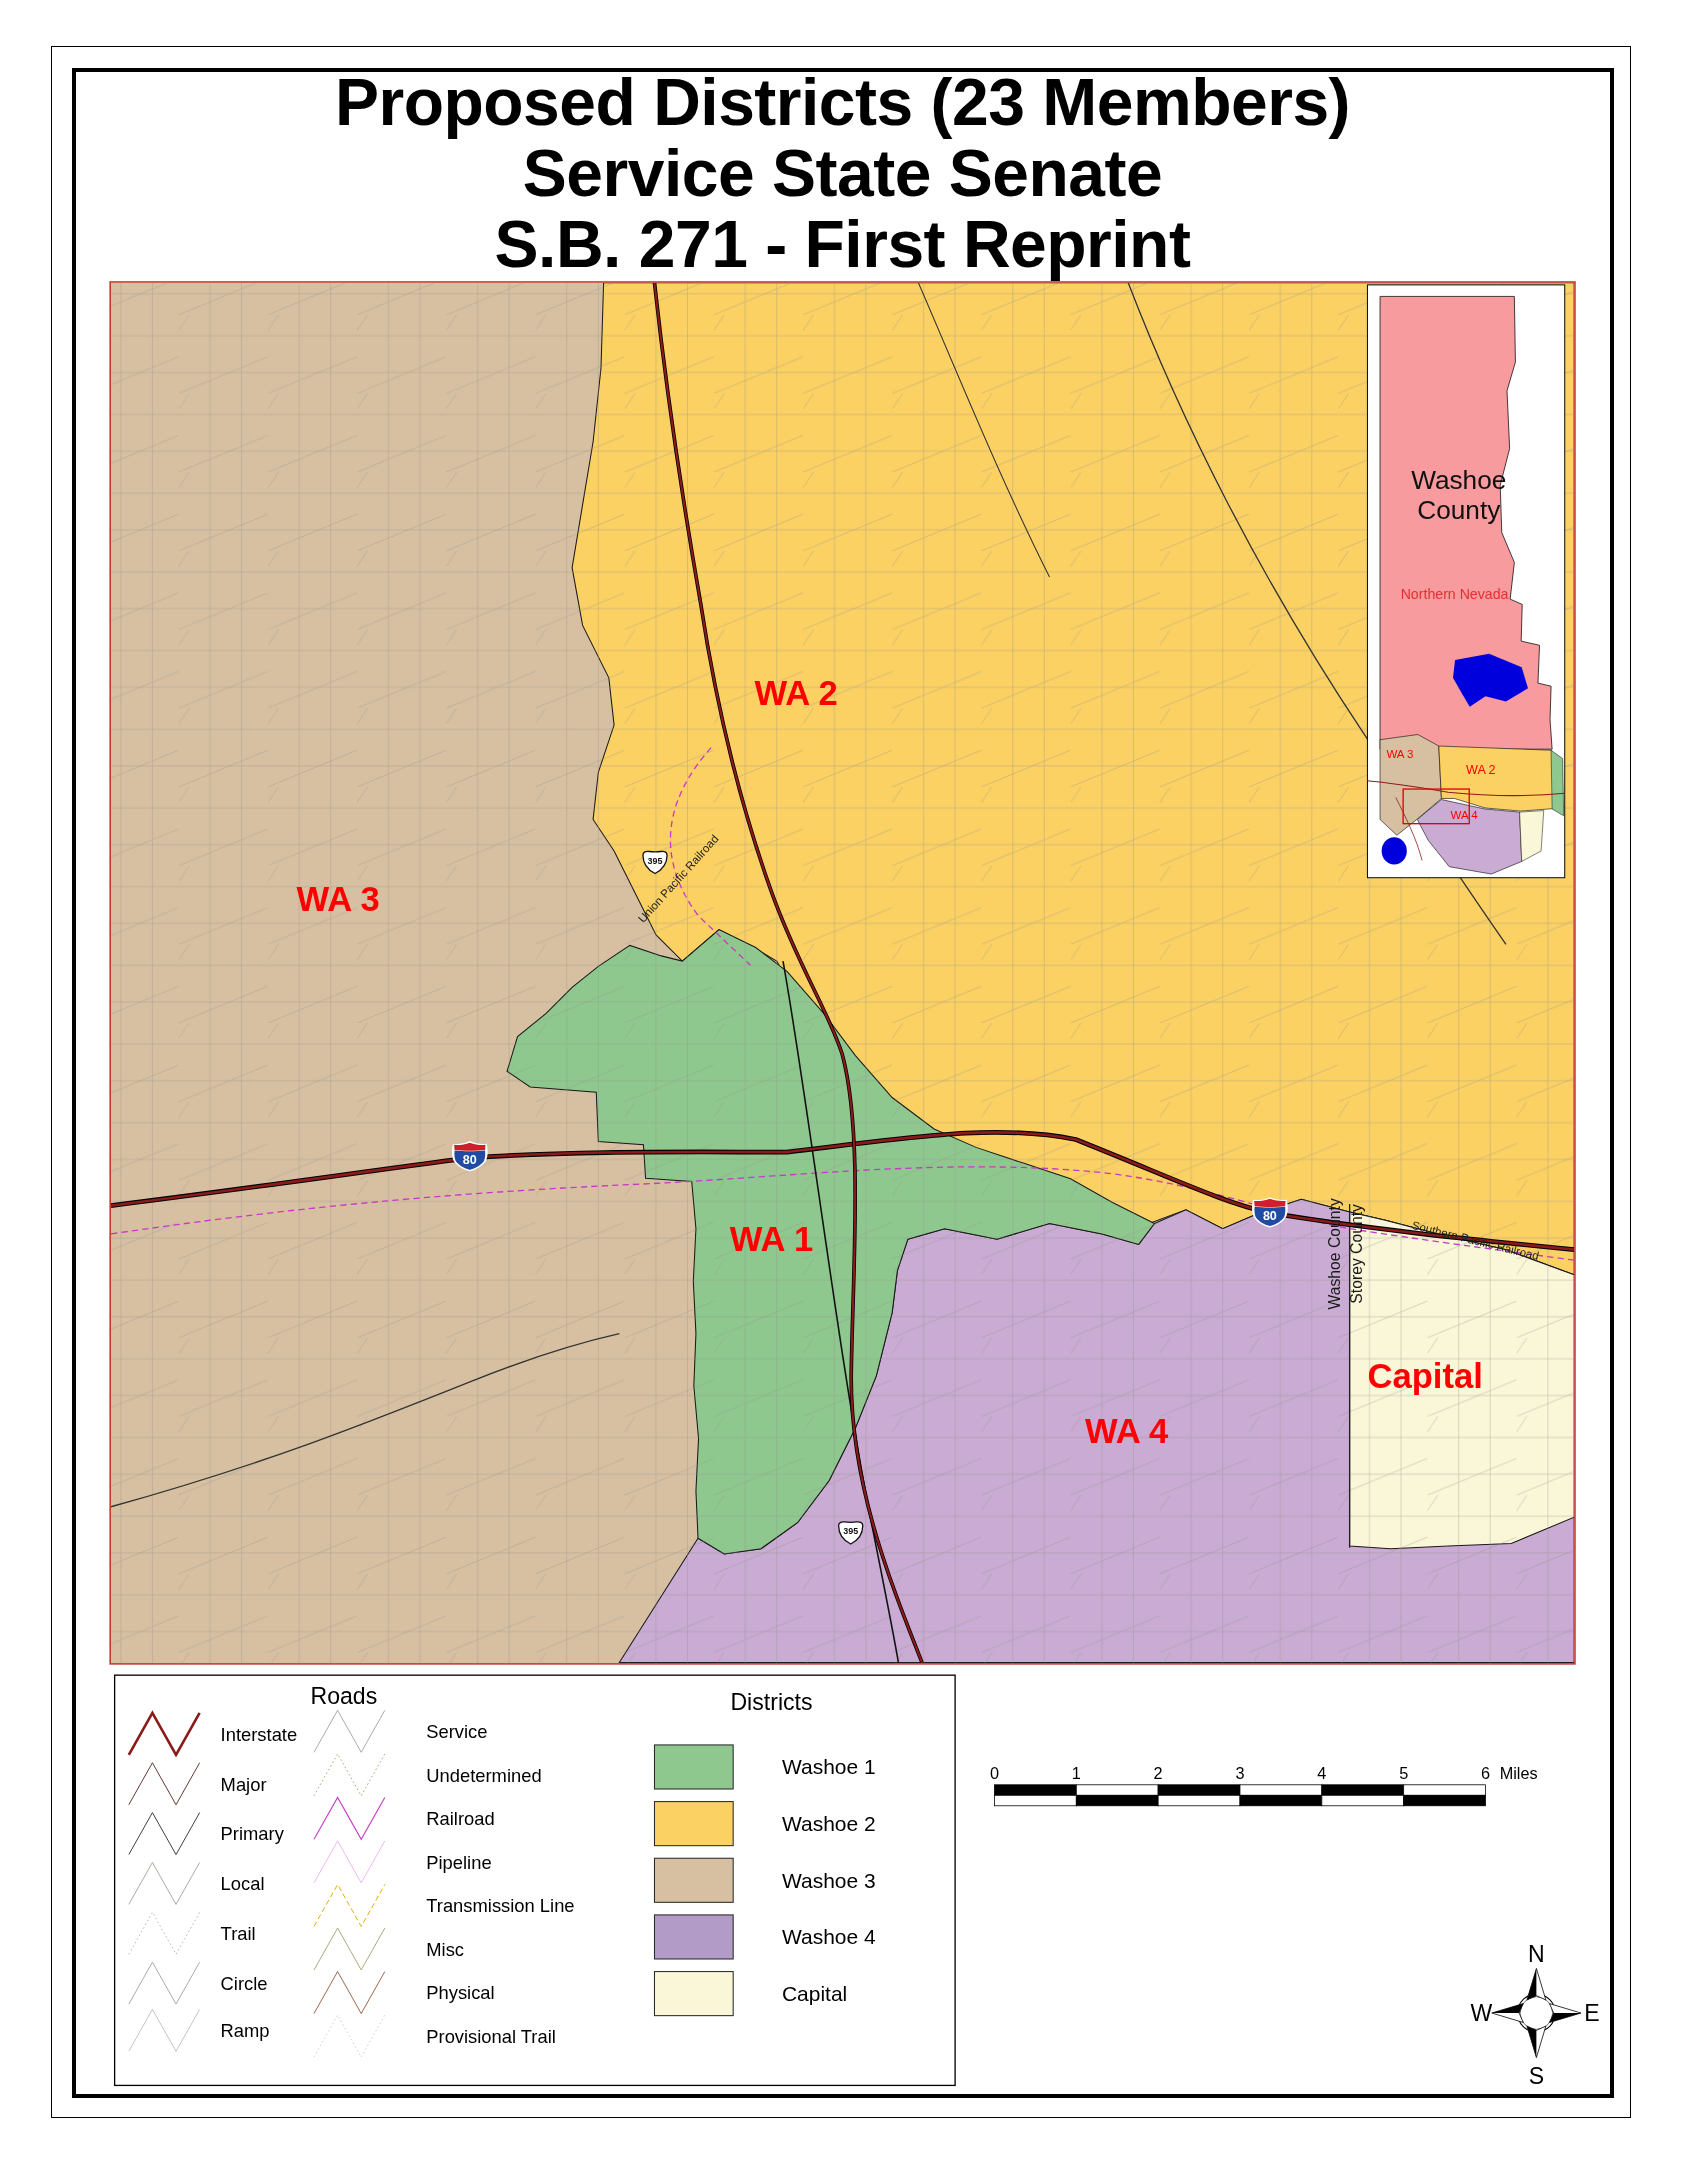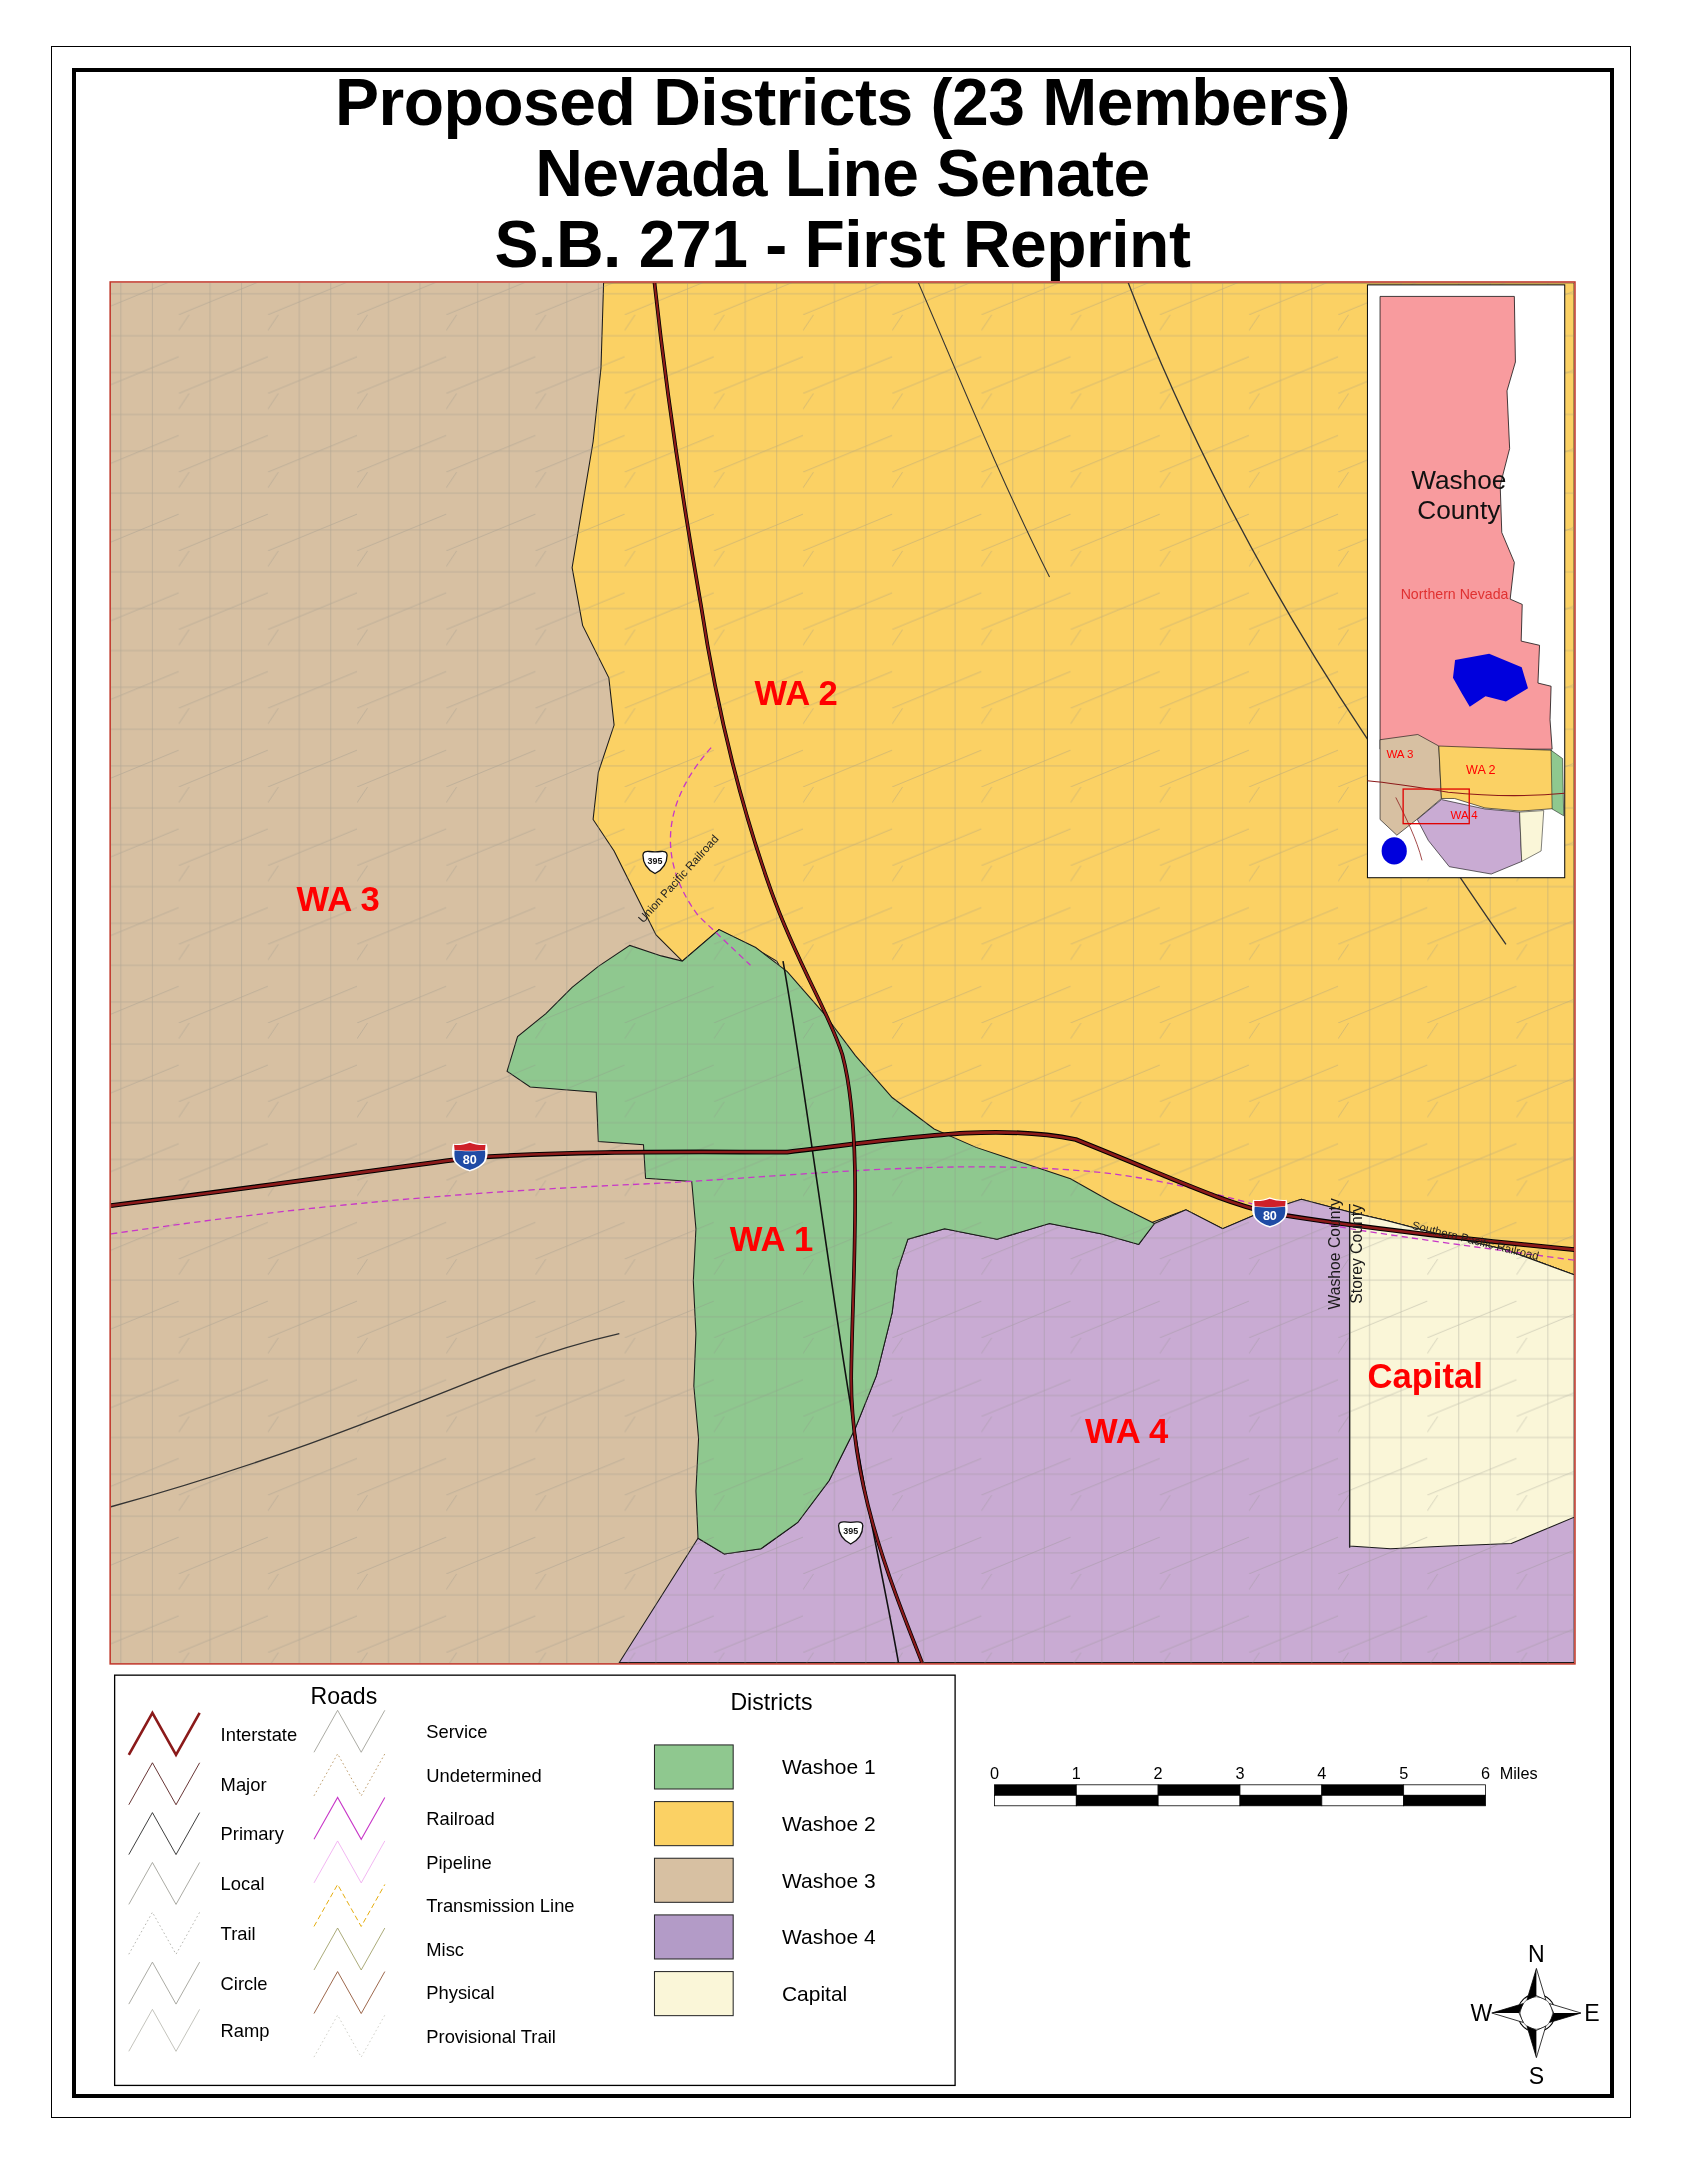"Nevada Line Senate" div { text: Nevada Line -> Service State }
